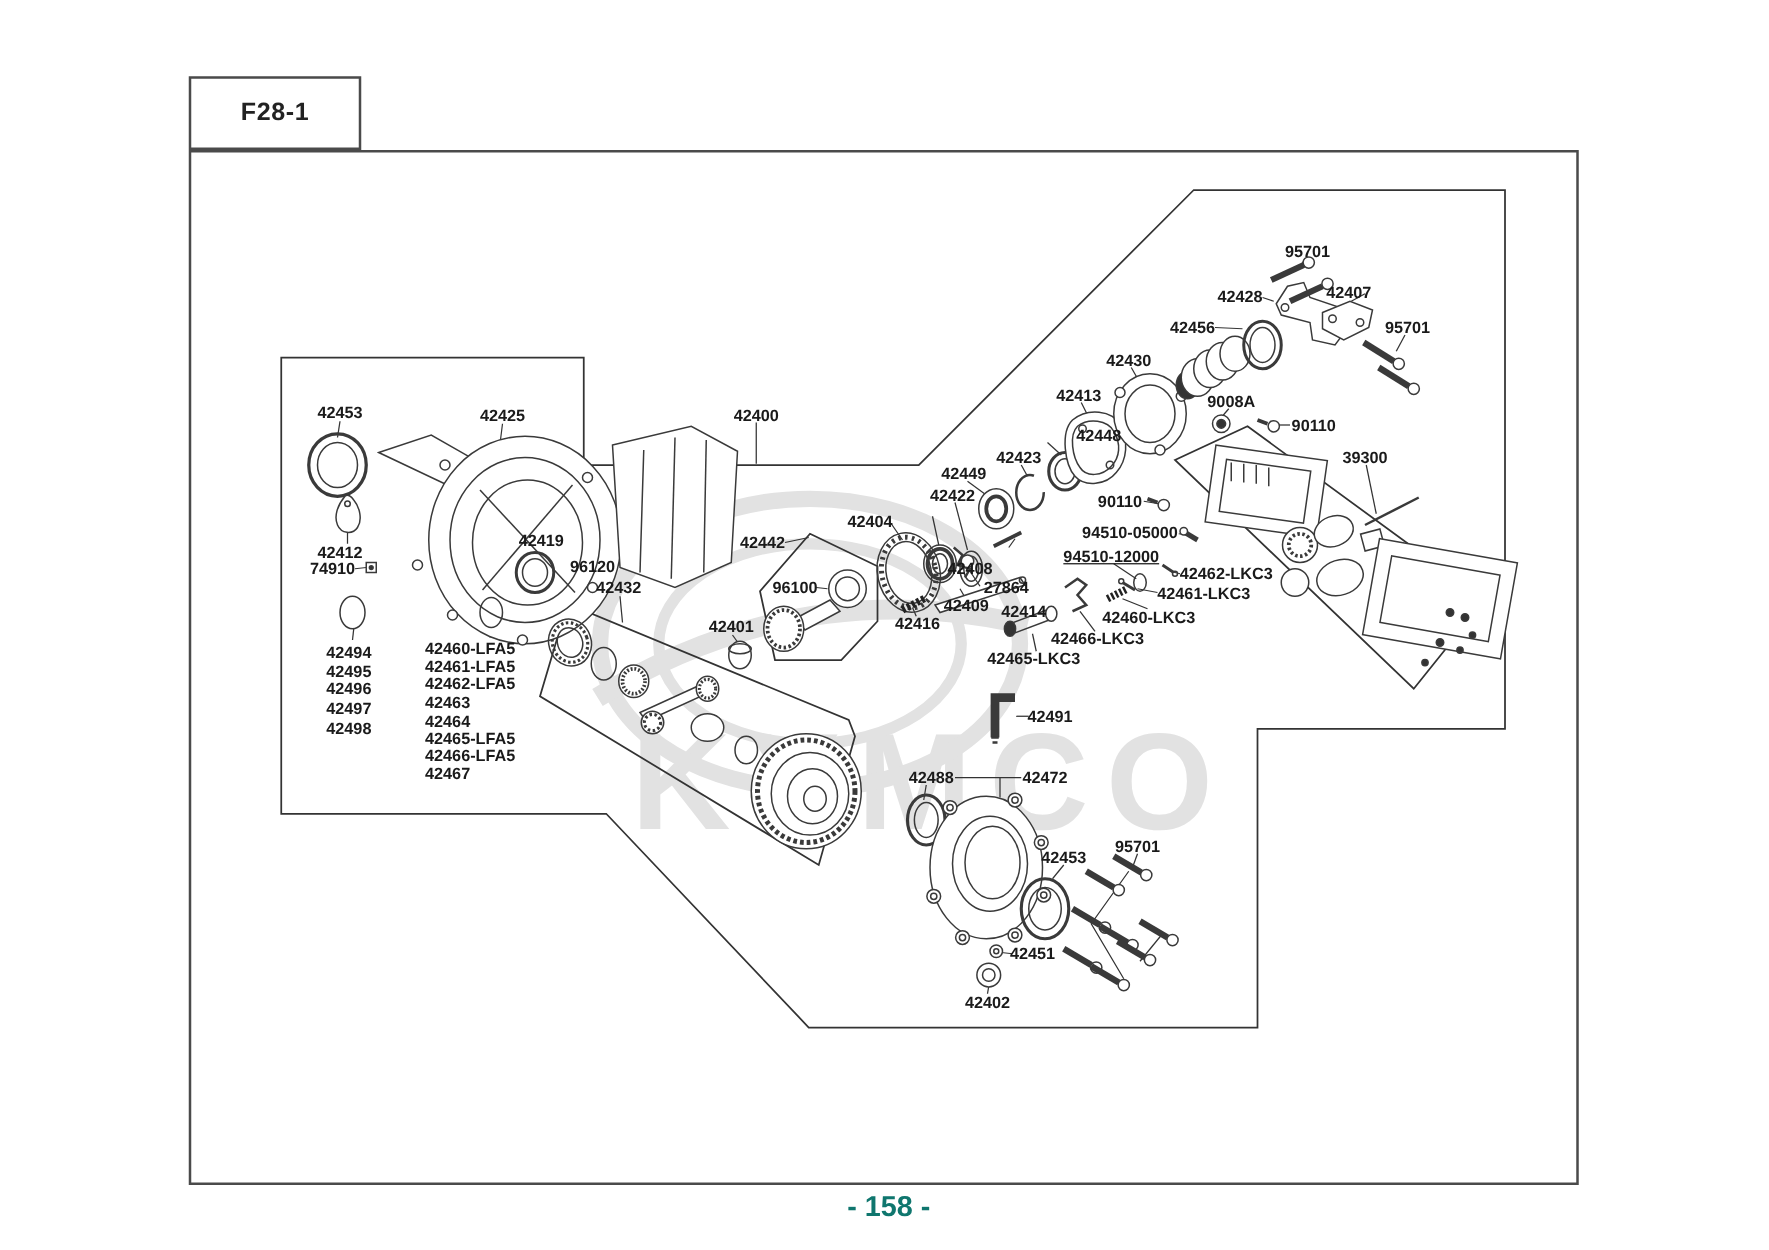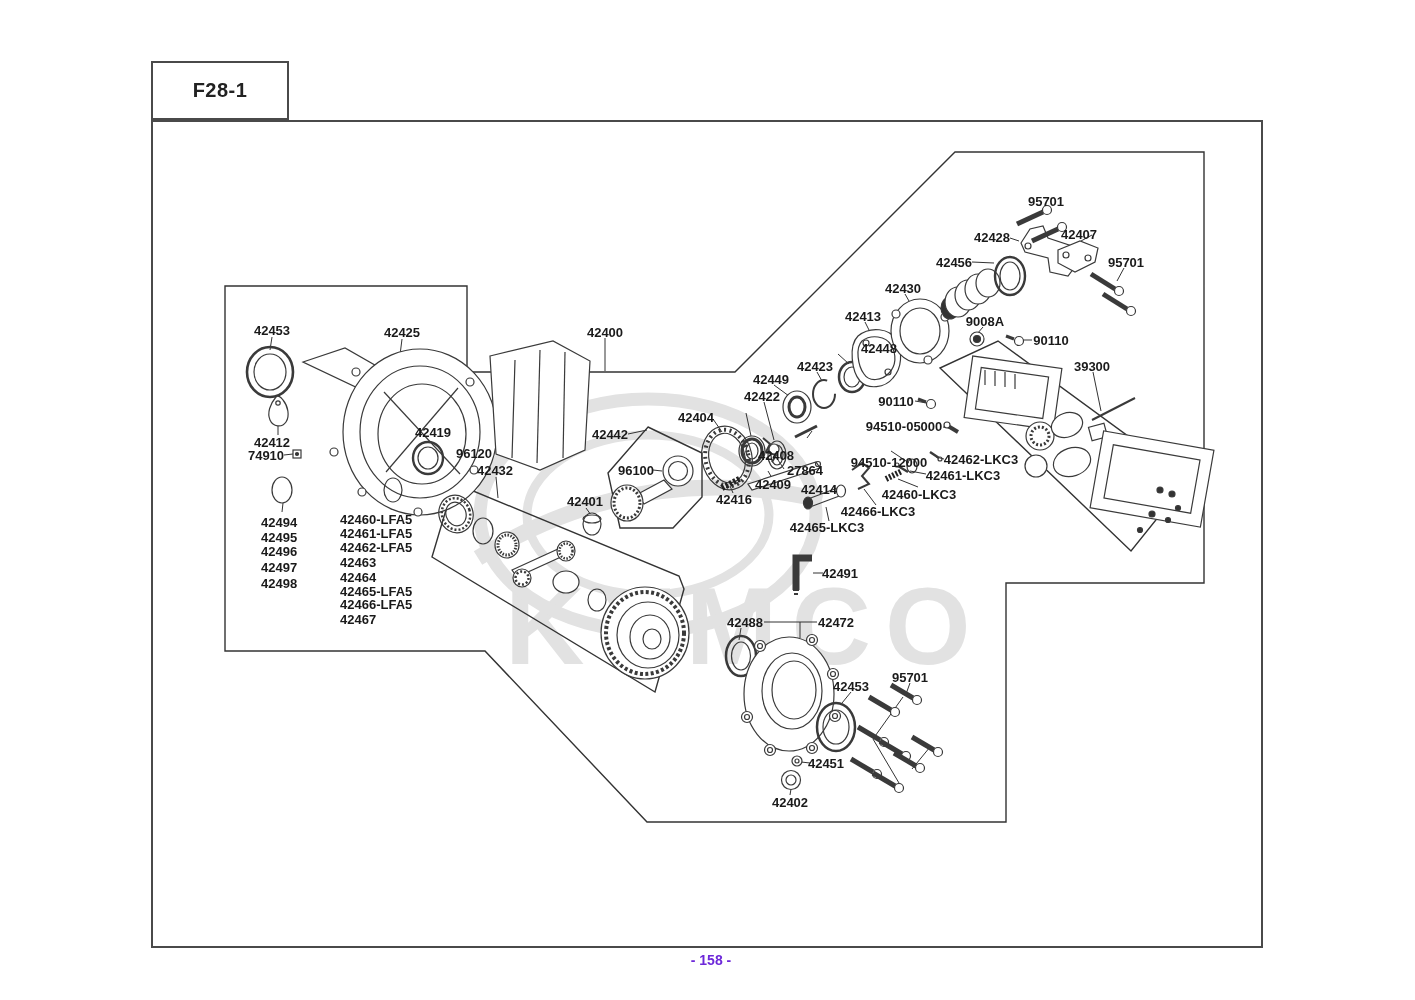"94510-12000" div.plabel { text-decoration: none -> underline; top: 462px -> 445px }
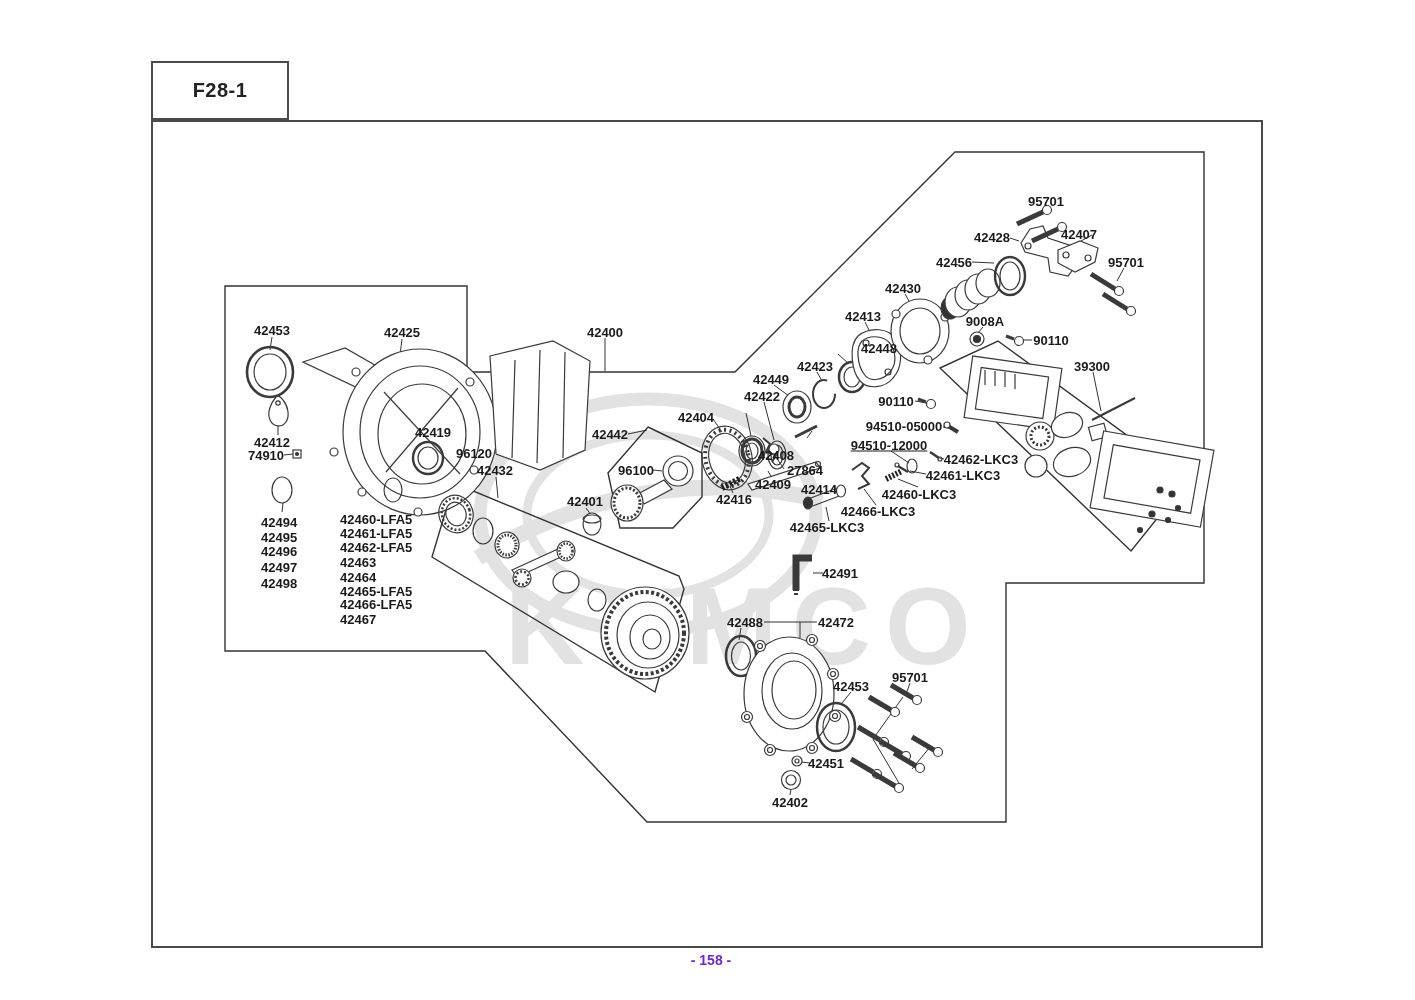"- 158 -" .footer-page { color: #6d28d9 -> #0f766e; font-size: 14px -> 23px }
